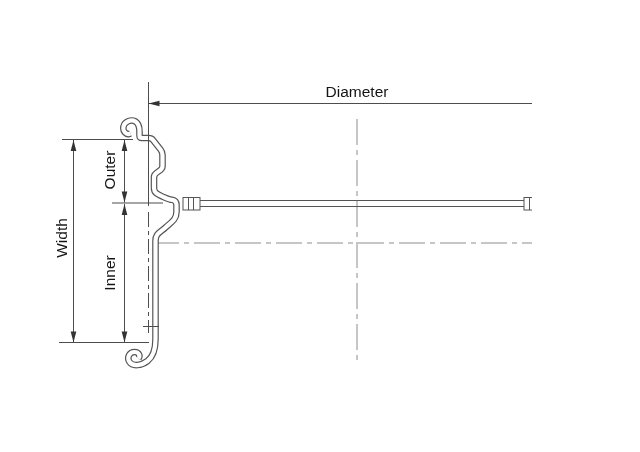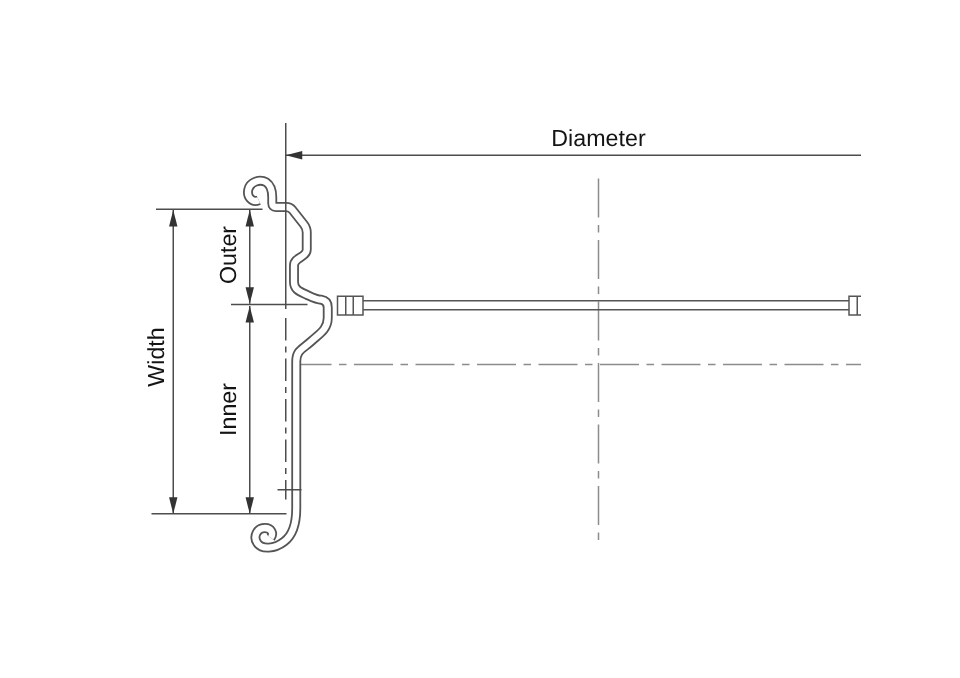"Diameter" .stage { margin-left: 42px -> none }
